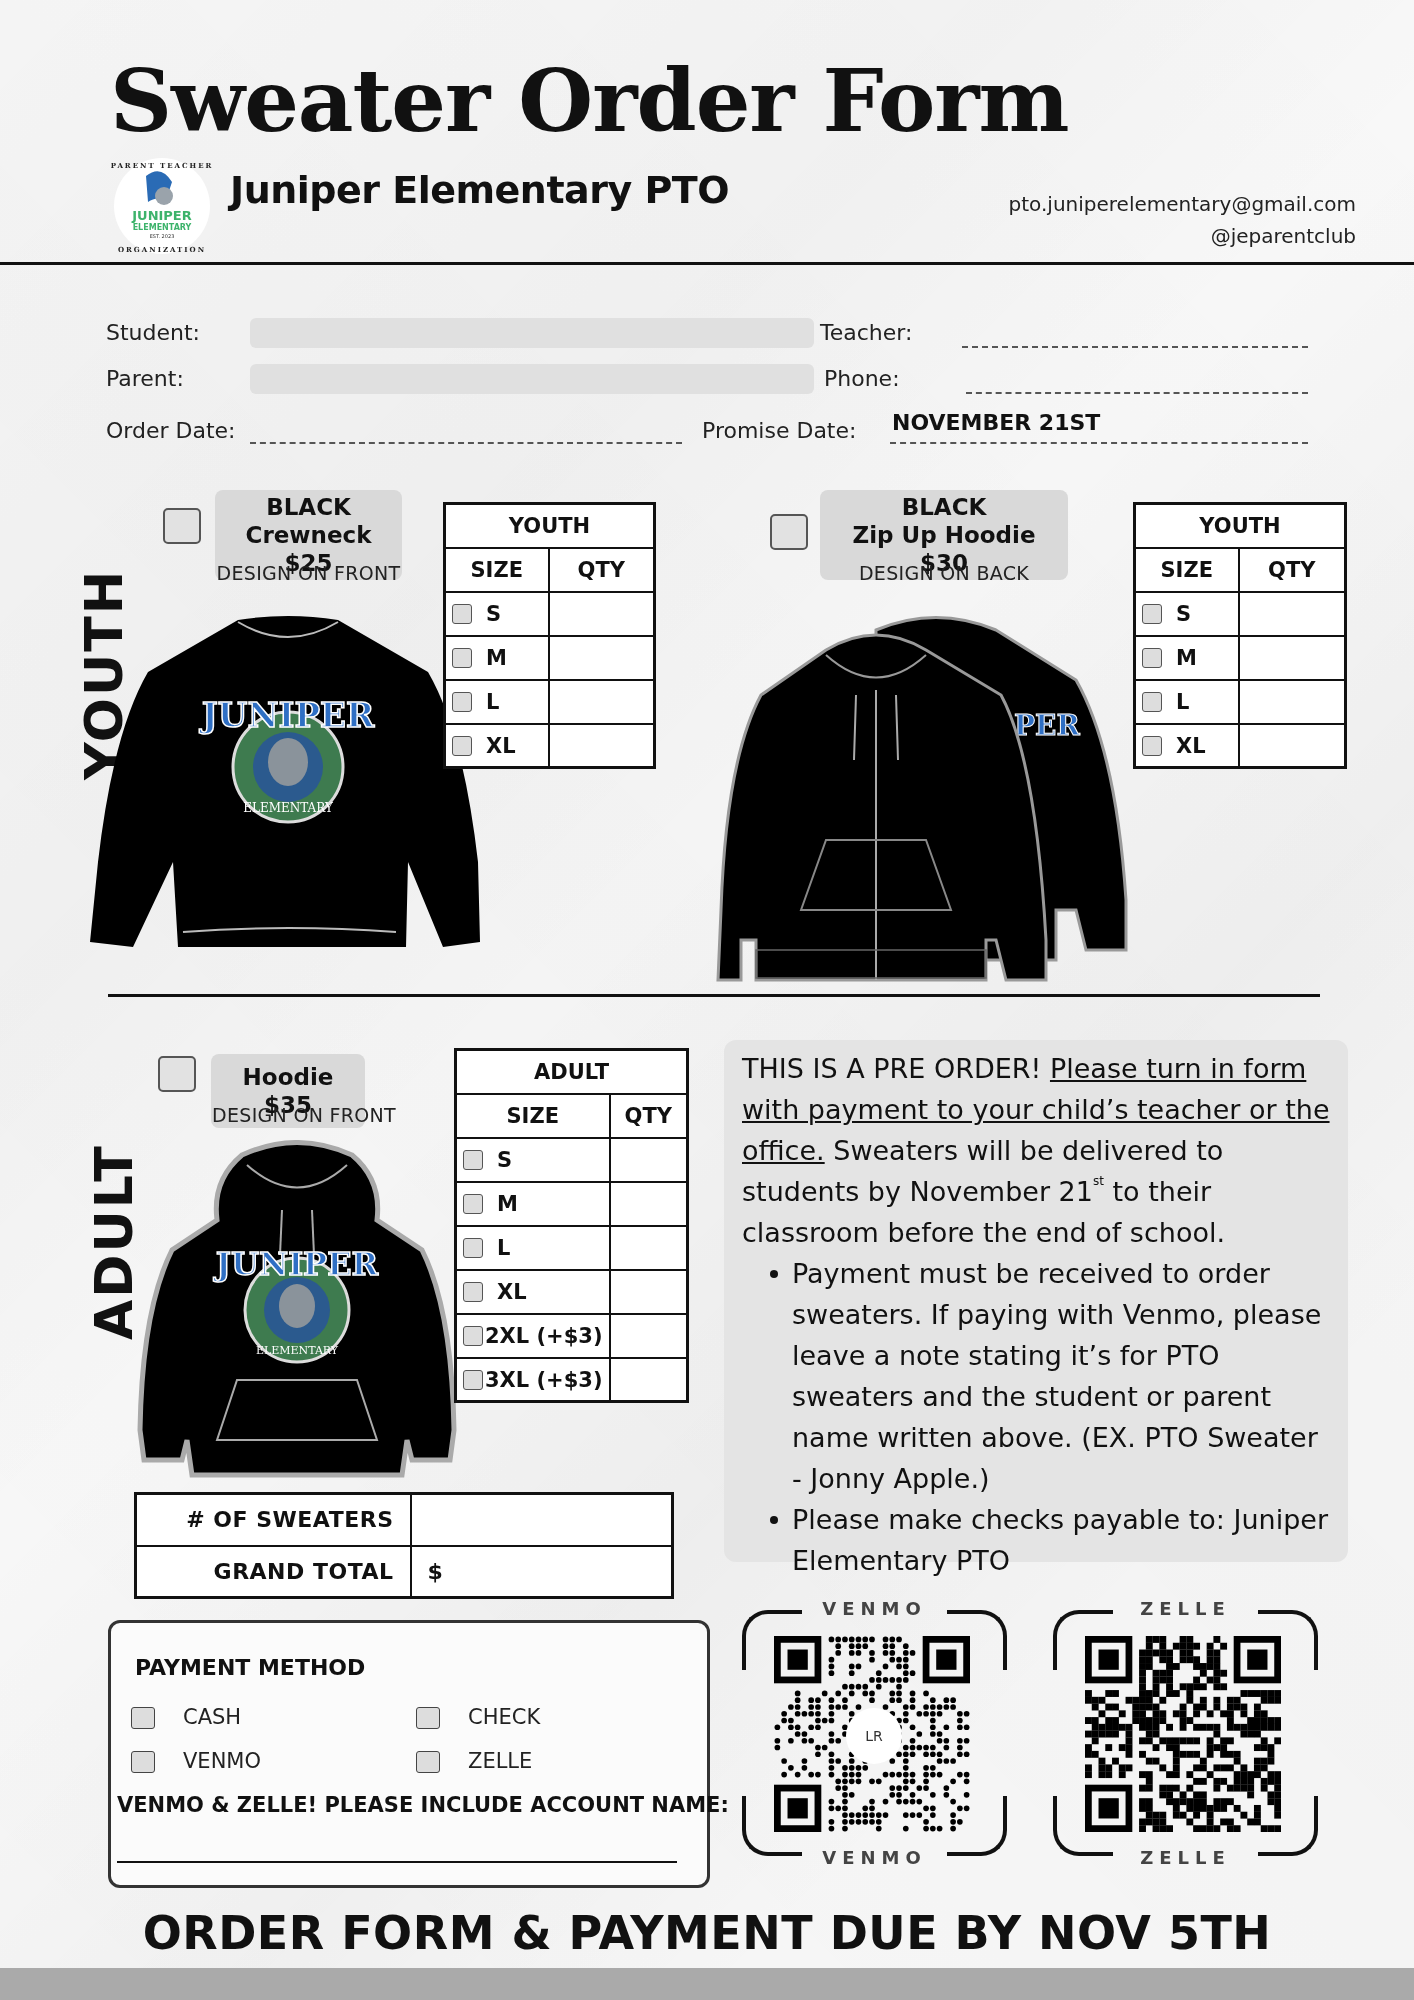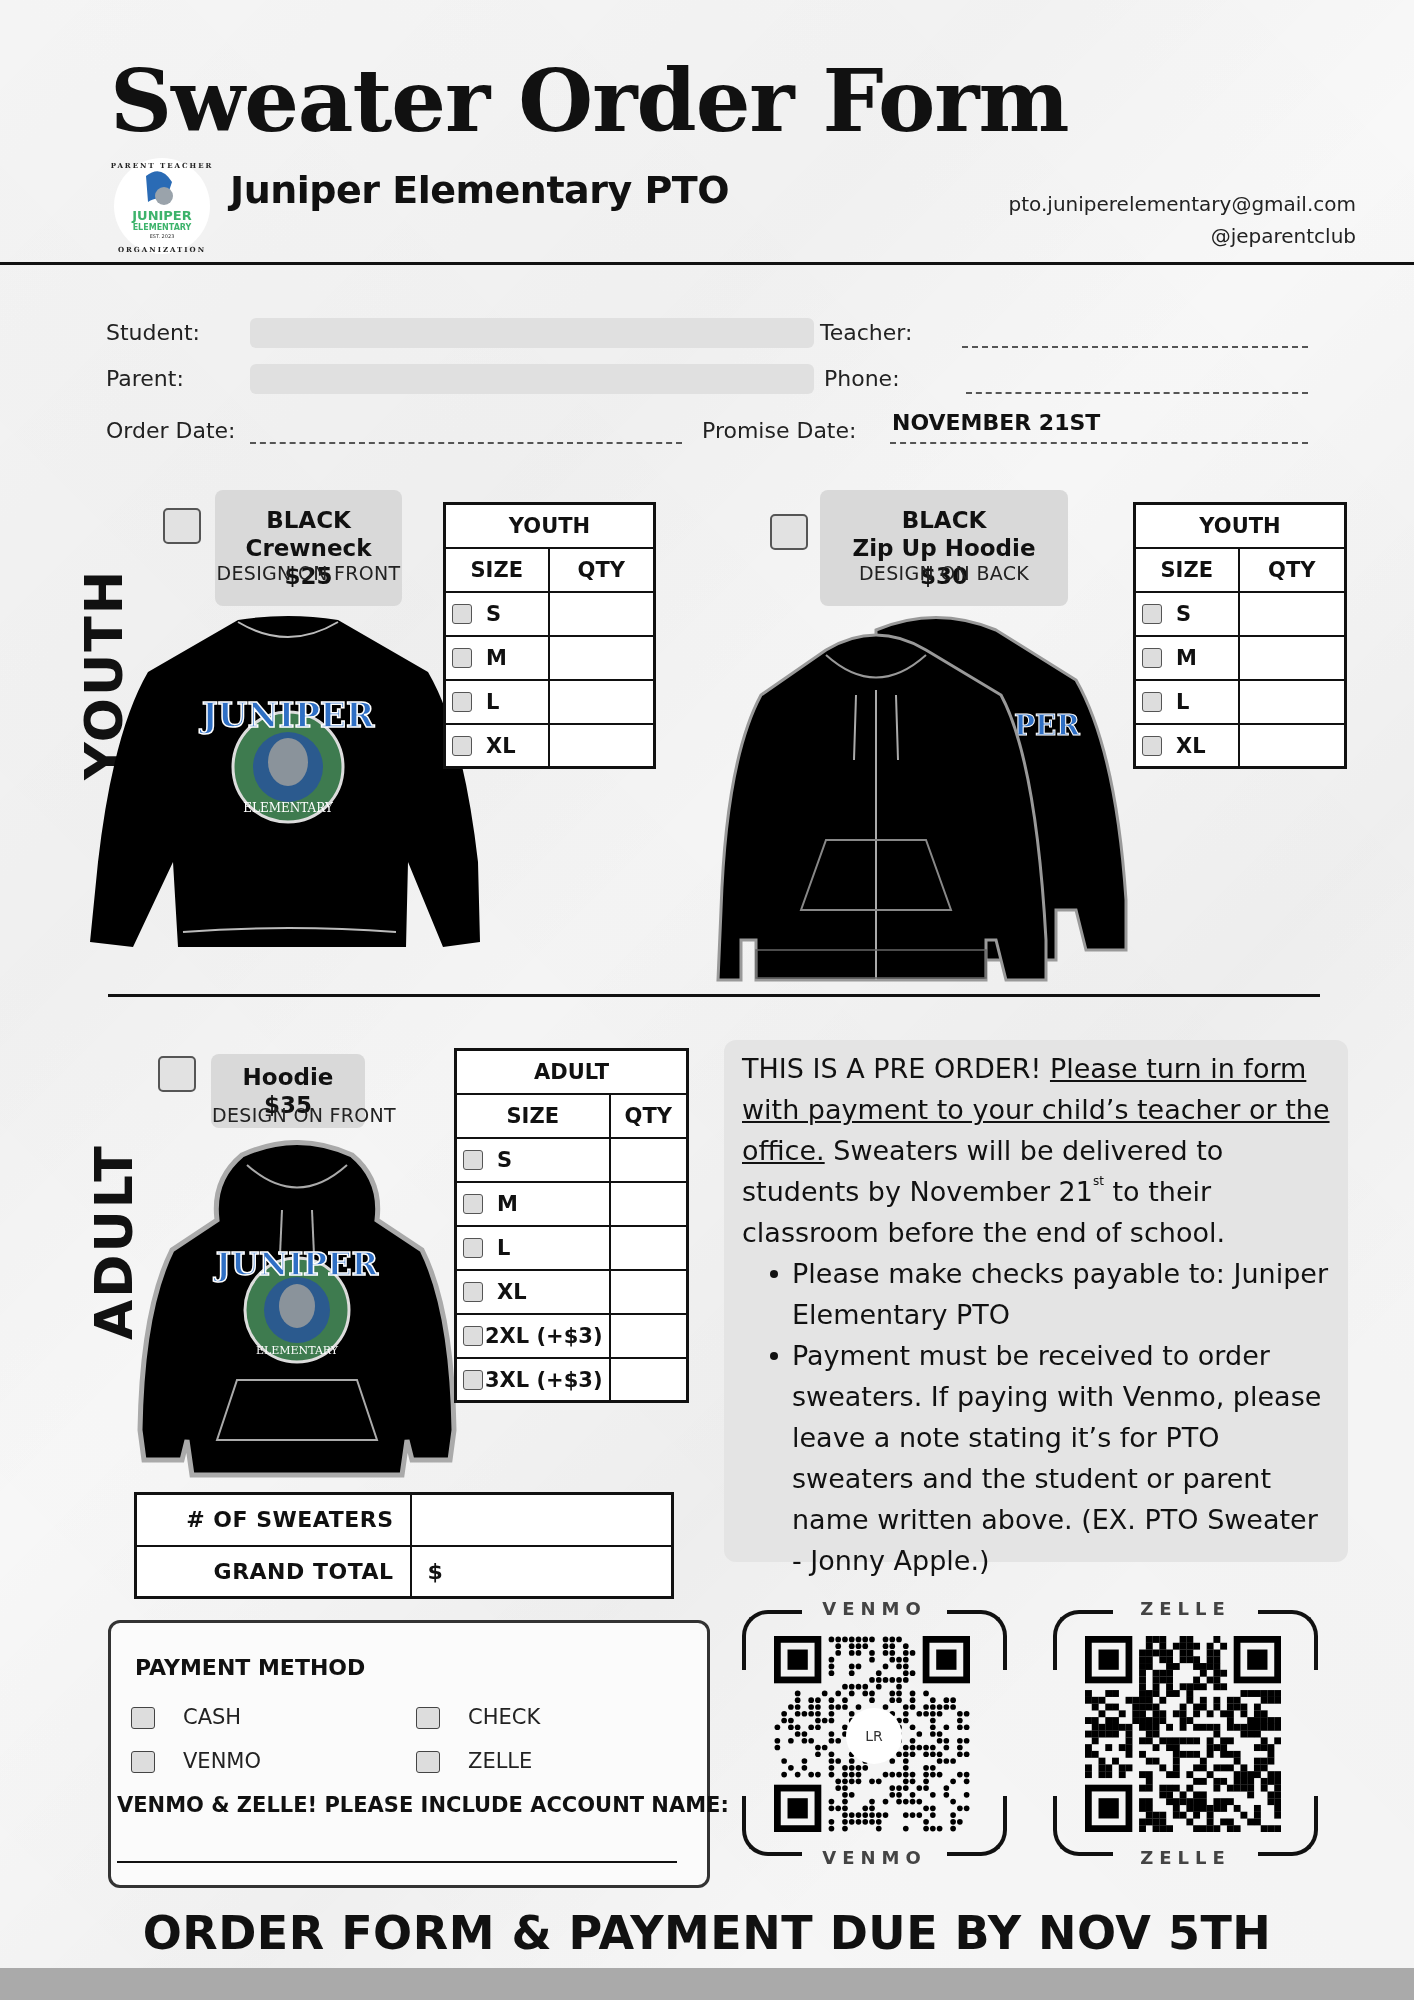"BLACK" .prod-label { padding: 16px 8px -> 3px 8px }
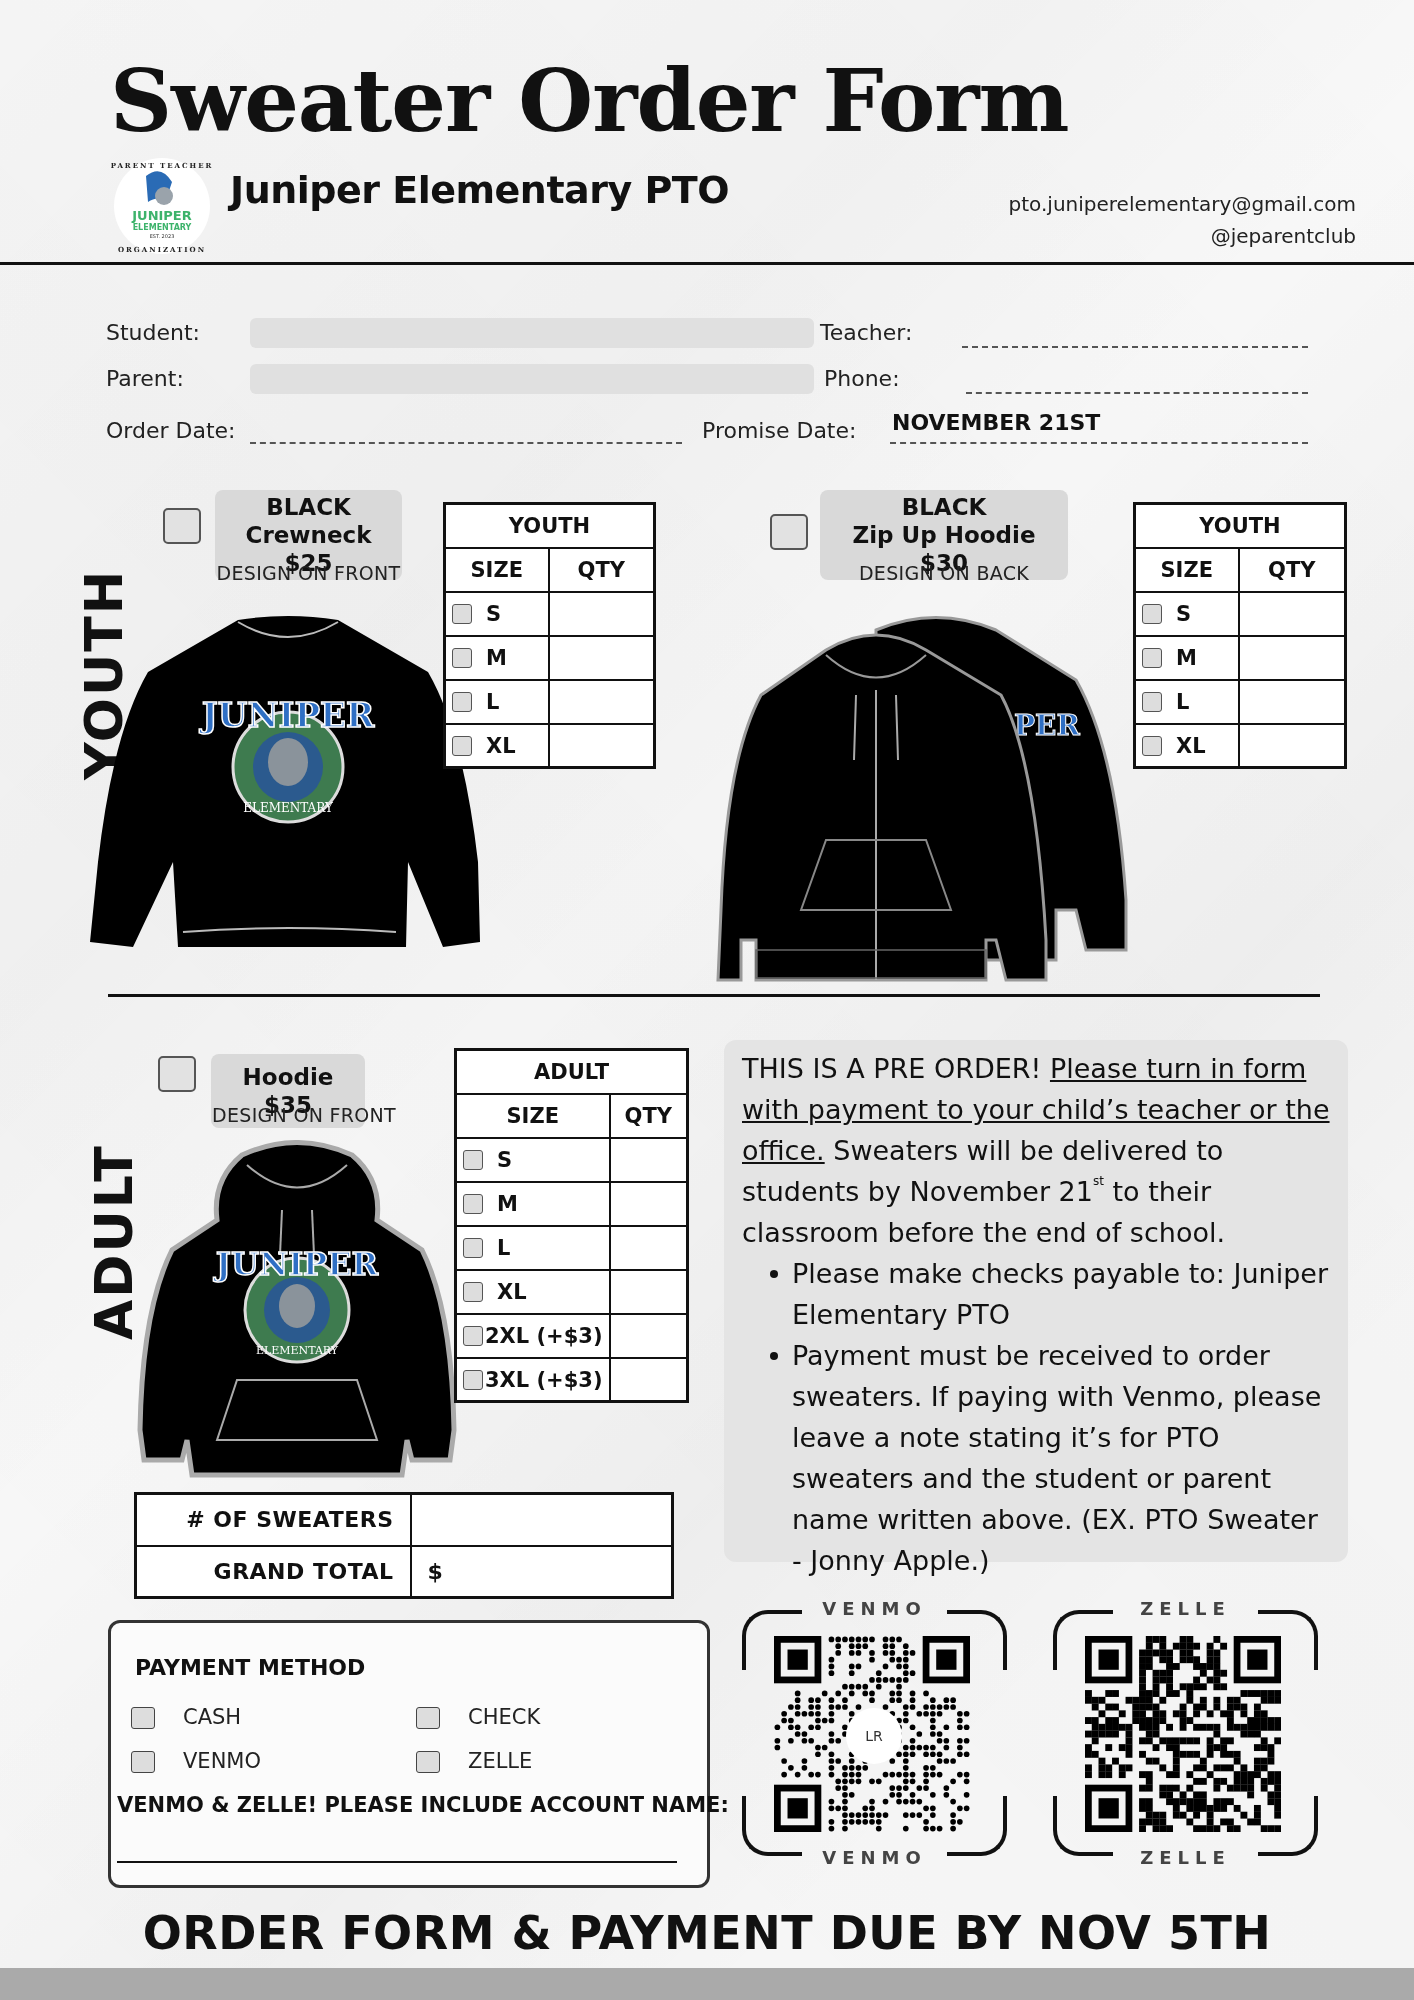"Please make checks payable to:" li { order: before "Payment must be received to" -> after "Payment must be received to" }
